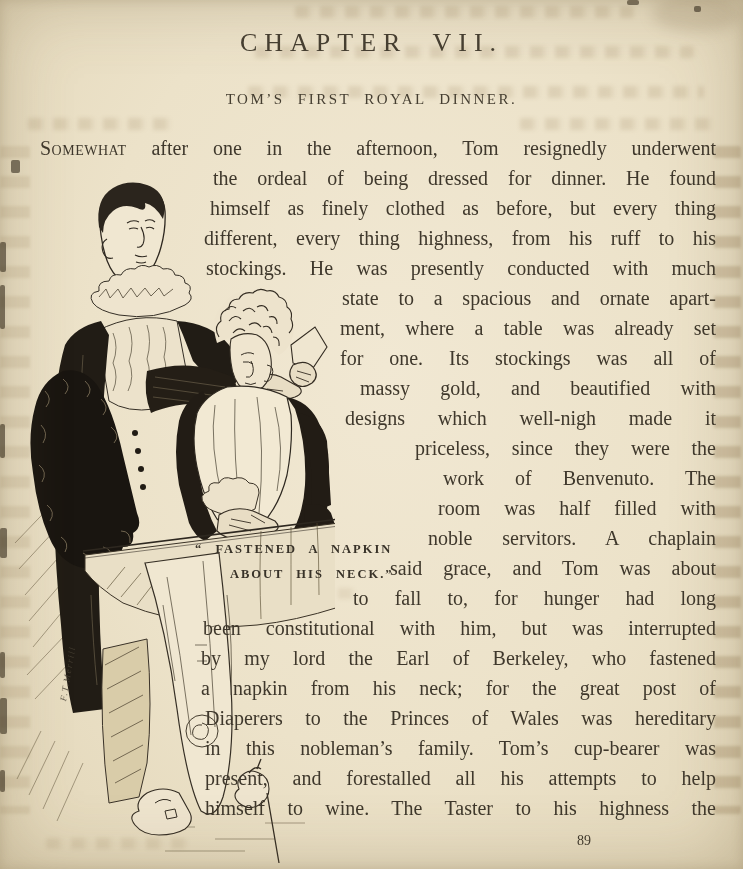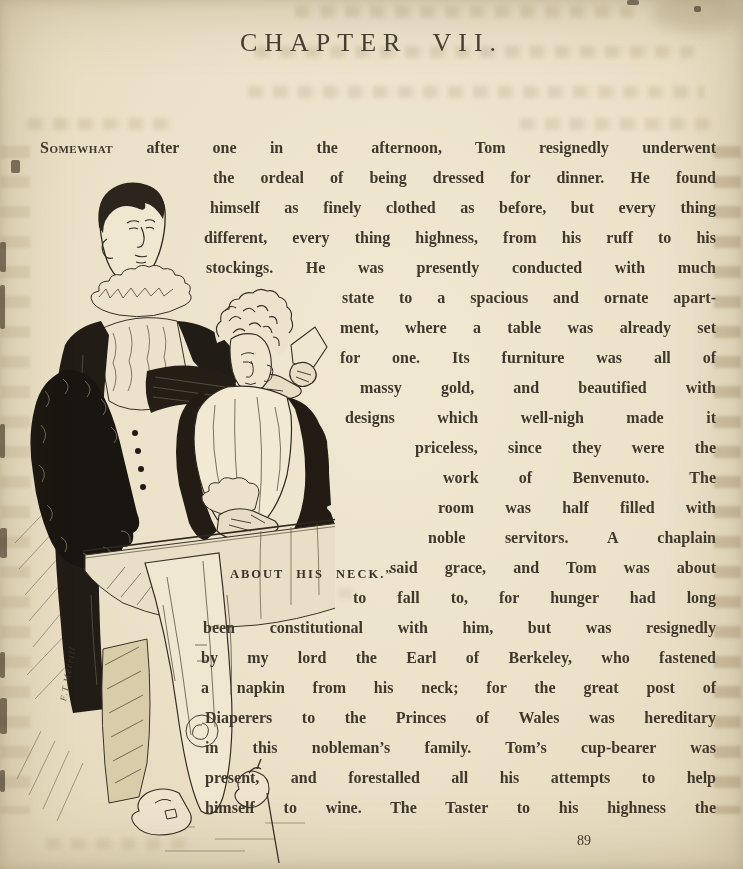"TOM’S FIRST ROYAL DINNER." h2.subtitle { html: none -> <h2>TOM’S FIRST ROYAL DINNER.</h2> }
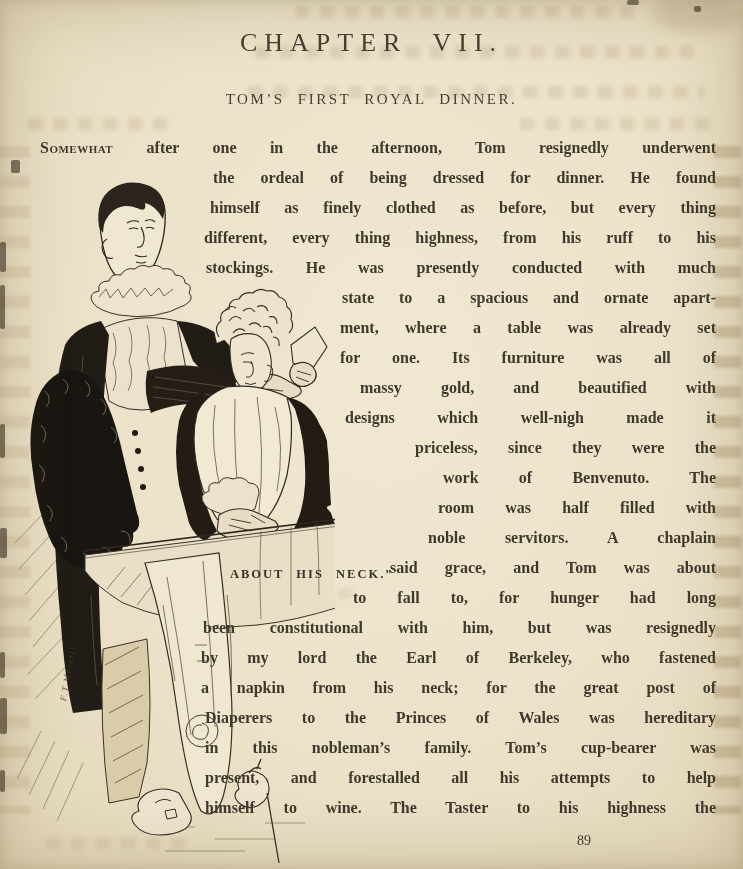"Somewhat after one in the" .bodyline { font-size: 16px -> 20px; font-weight: bold -> none }
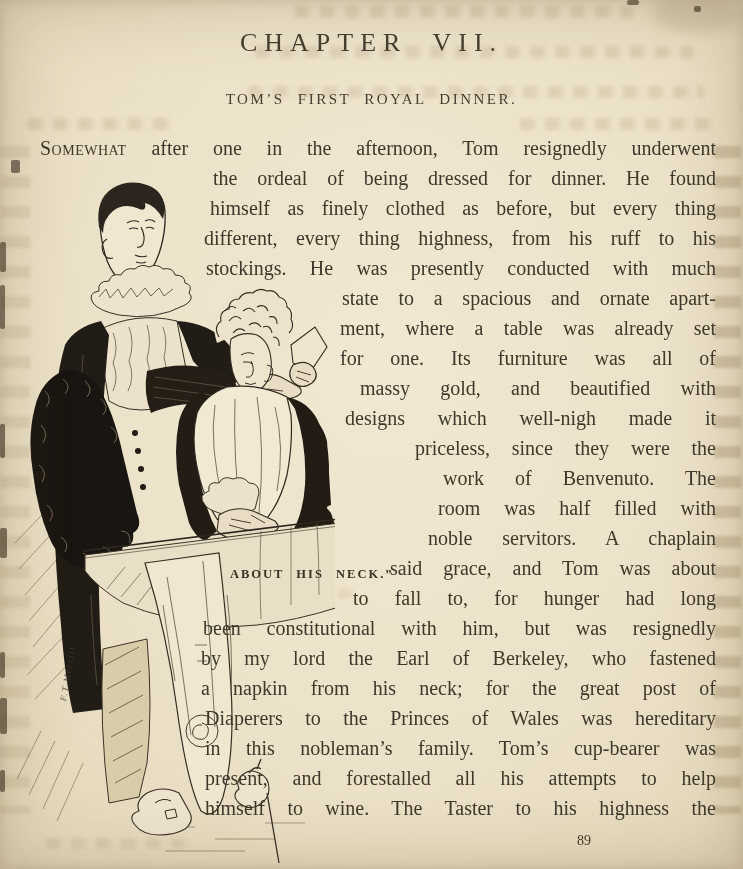"for one. Its furniture was" div.bodyline { text: furniture -> stockings }
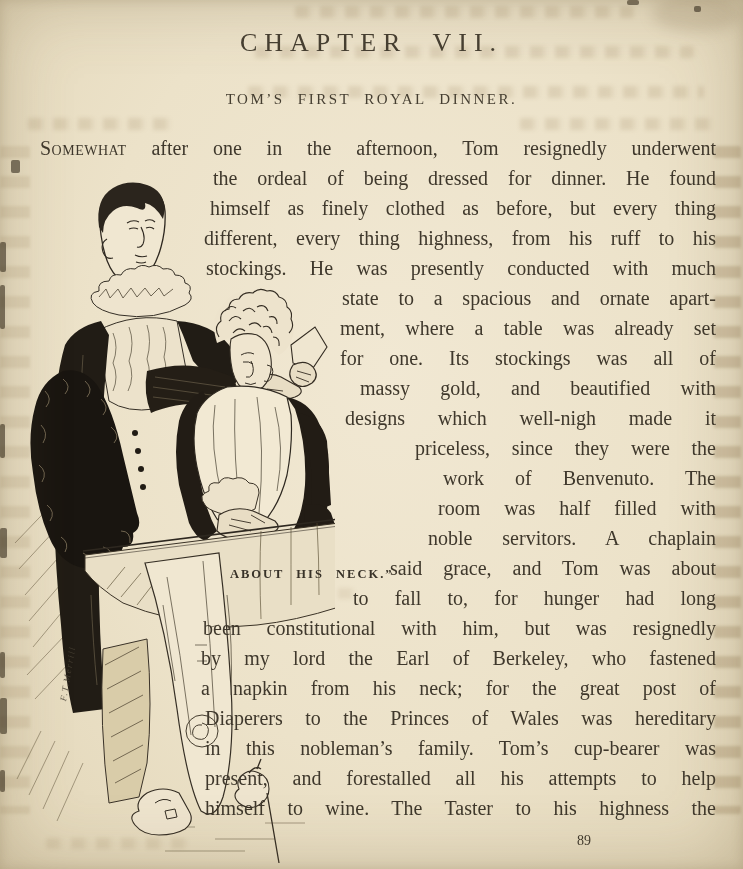"“ FASTENED A NAPKIN" div.cap { html: none -> <div>“ FASTENED A NAPKIN</div> }
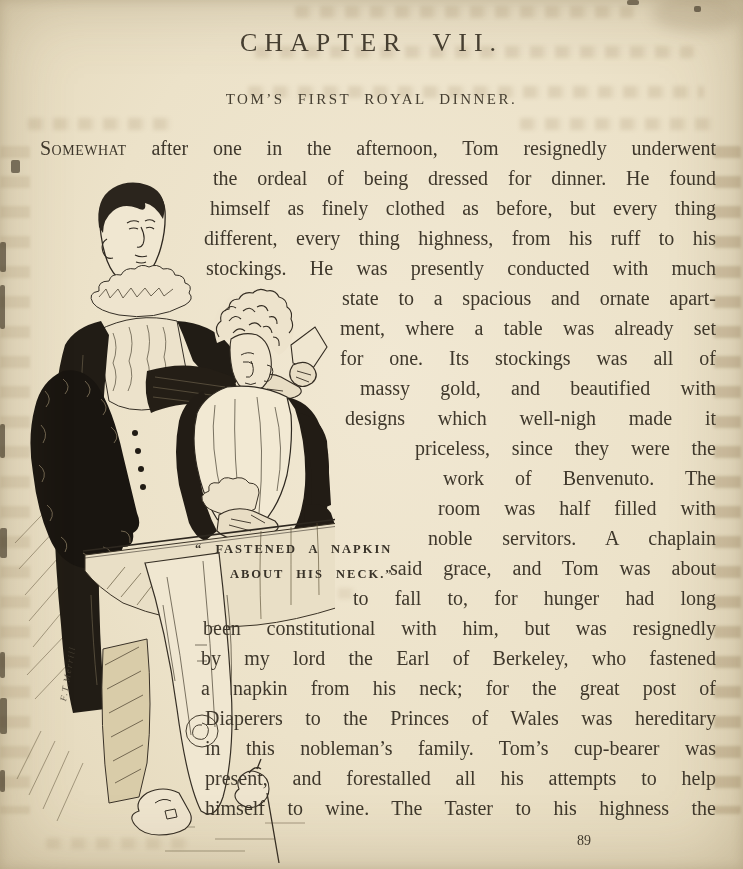"been constitutional with him, but" div.bodyline { text: resignedly -> interrupted }
